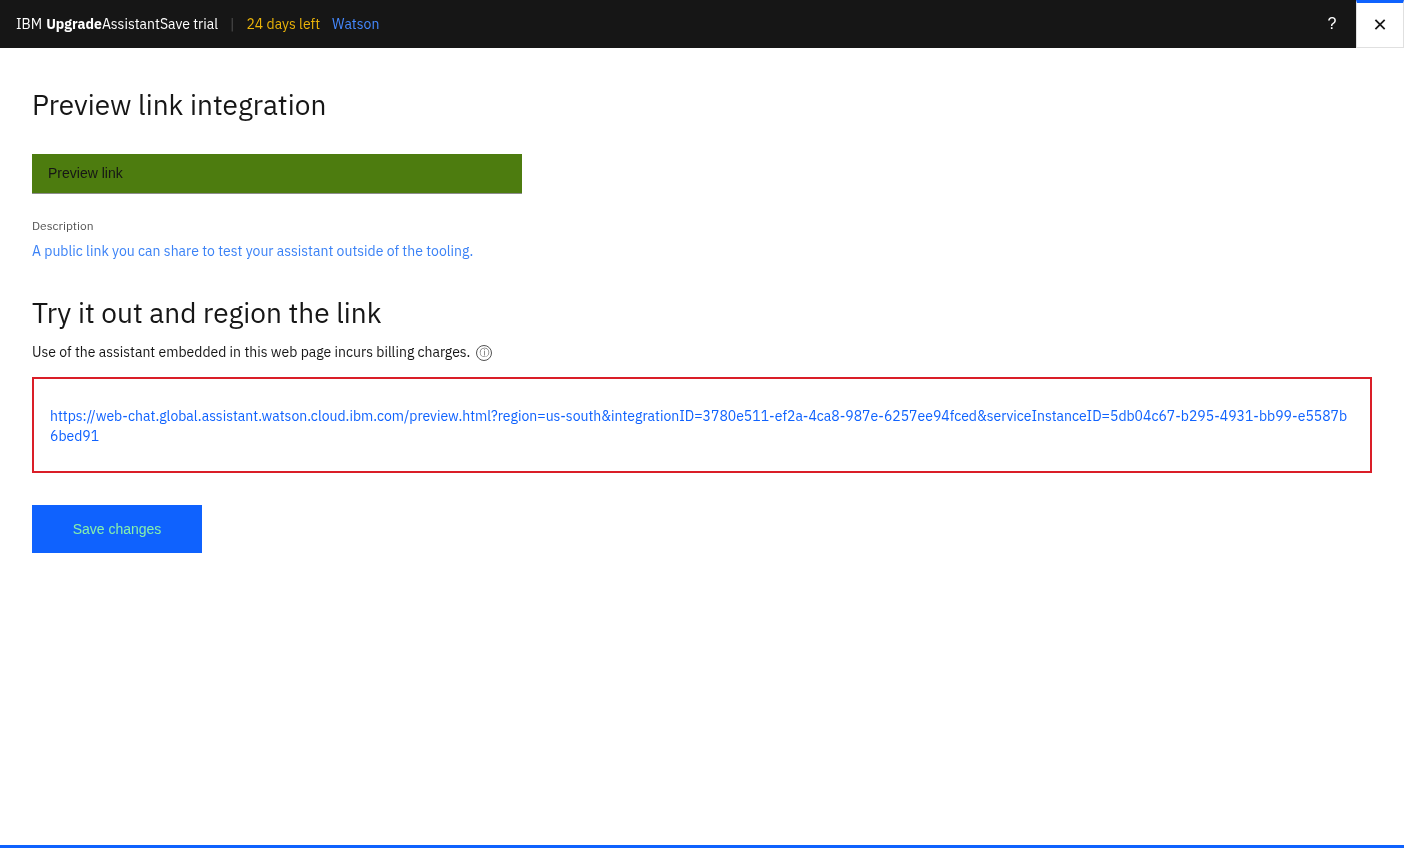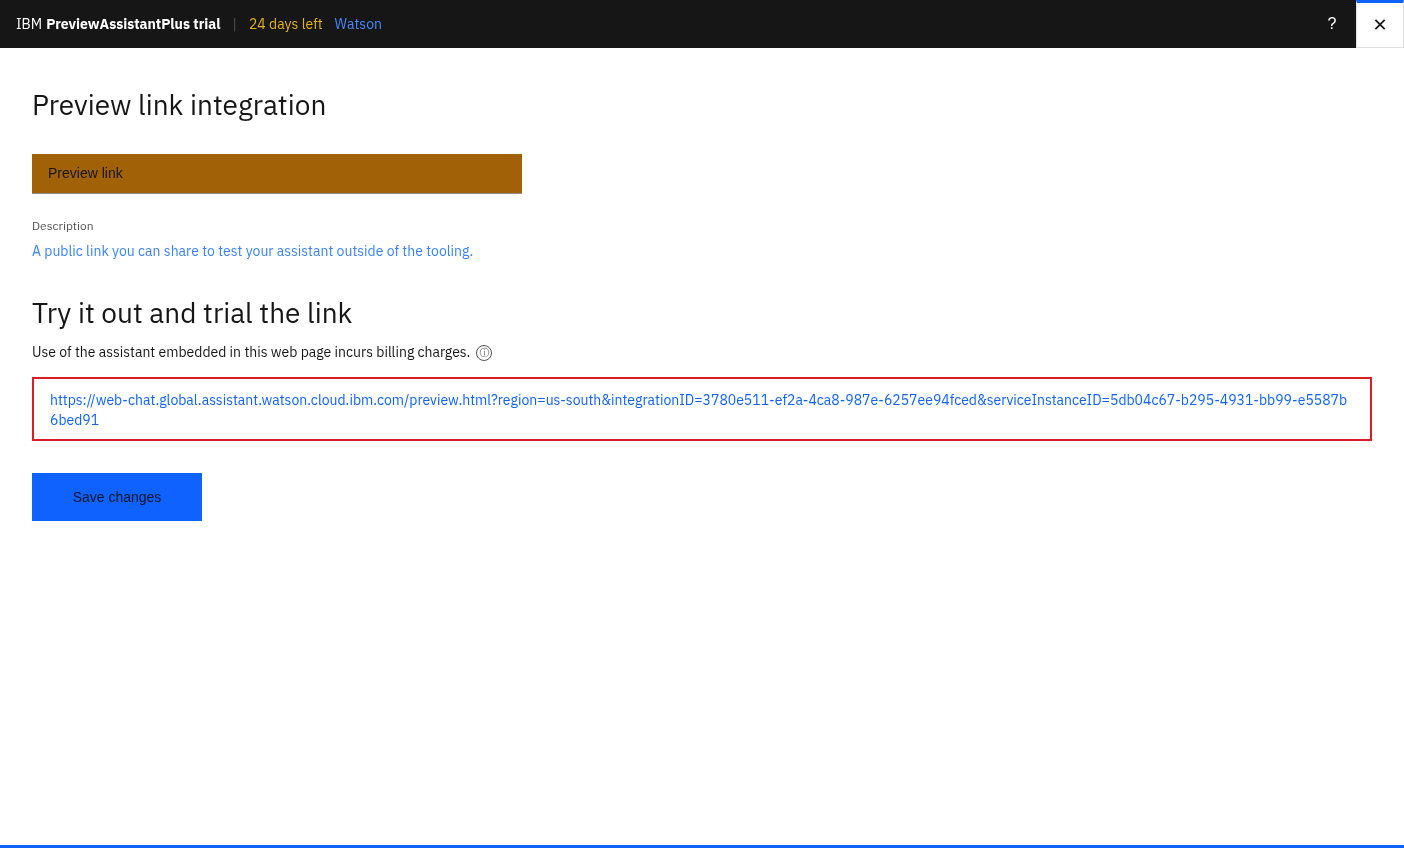"Preview" span.brand-watson { text: Preview -> Upgrade }
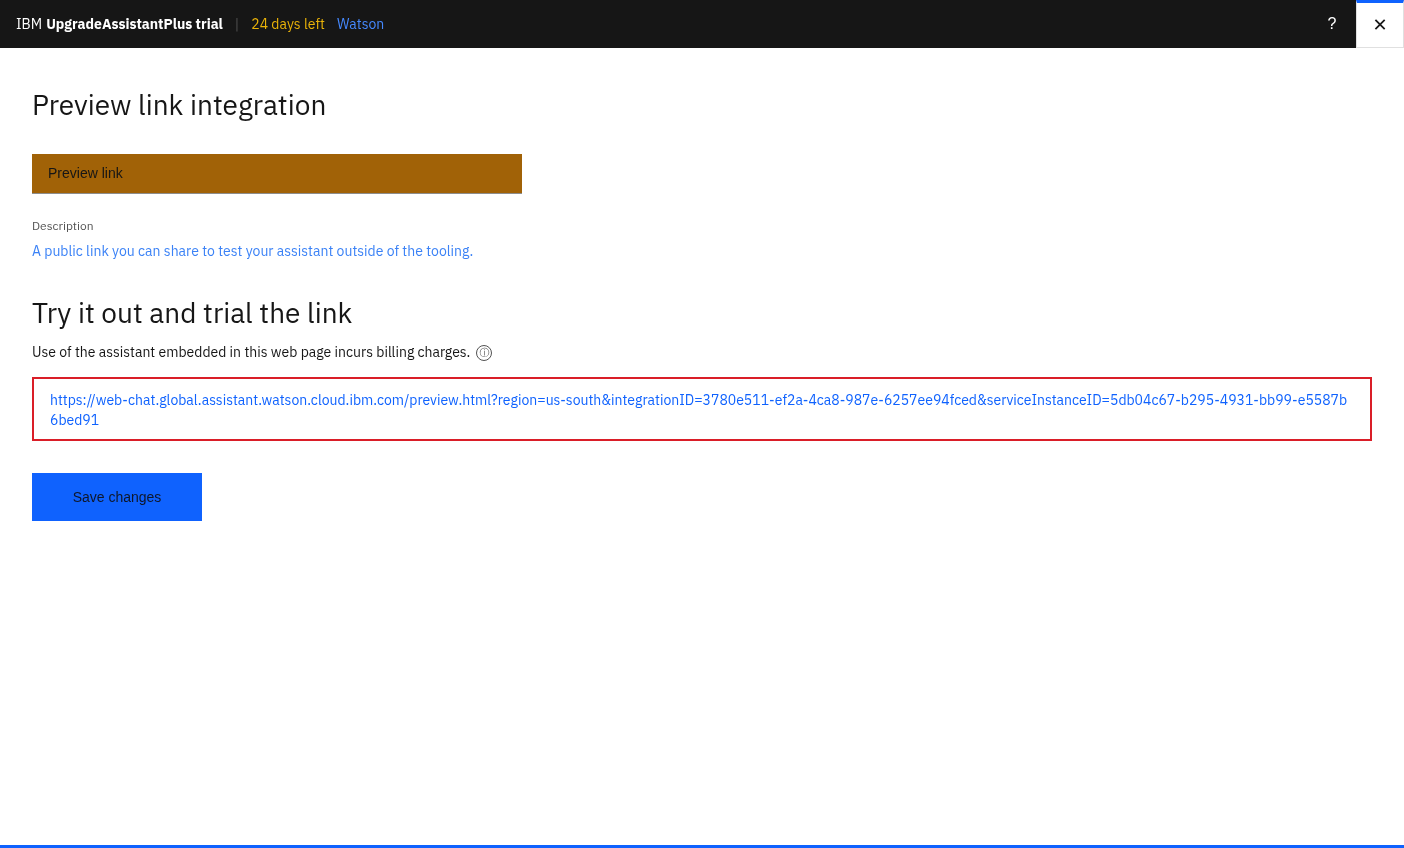"Assistant" .topbar-brand .brand-assistant { font-weight: 700 -> 400 }
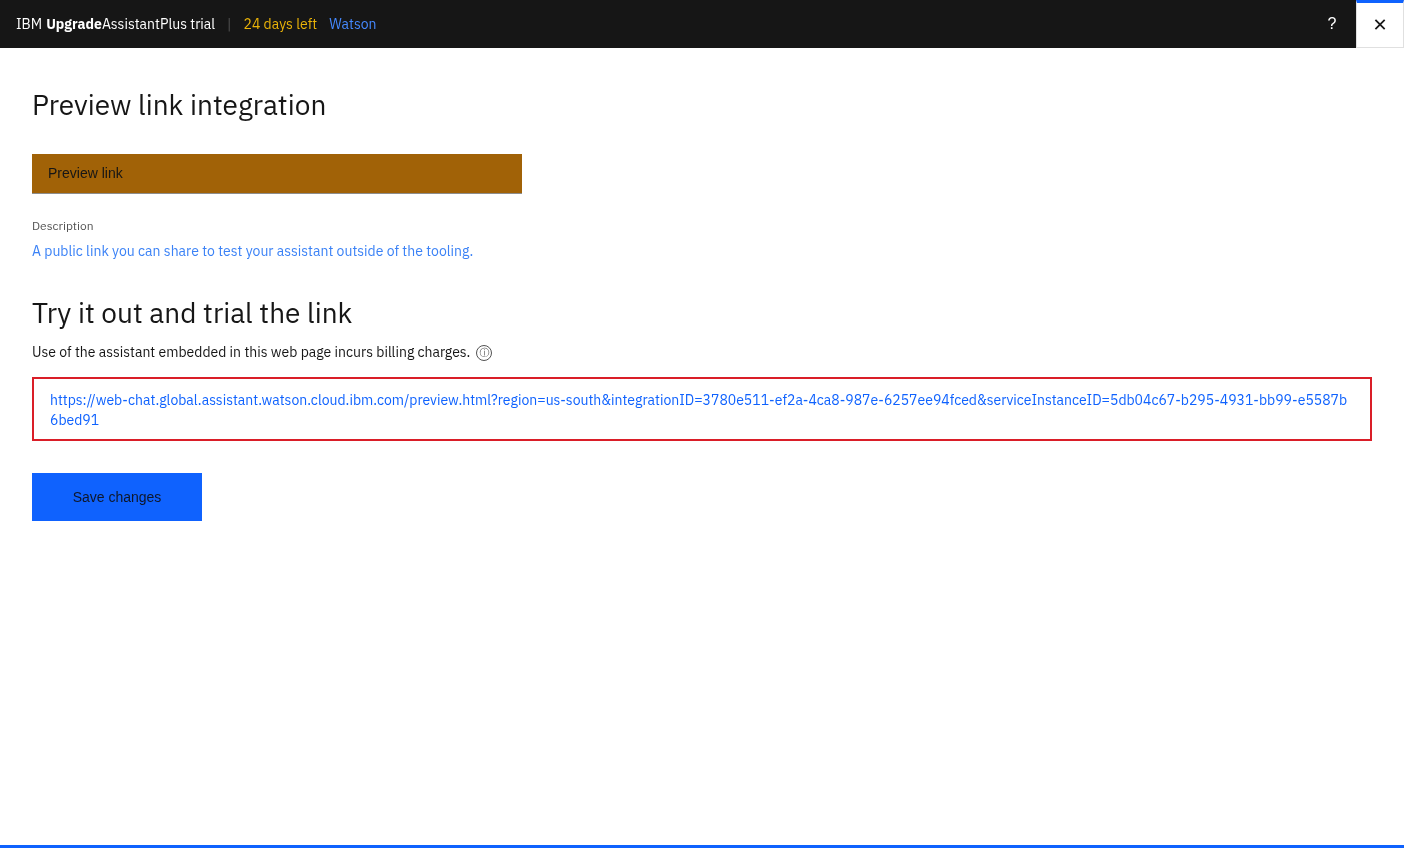"Plus trial" span.brand-assistant { text: Plus -> Save }
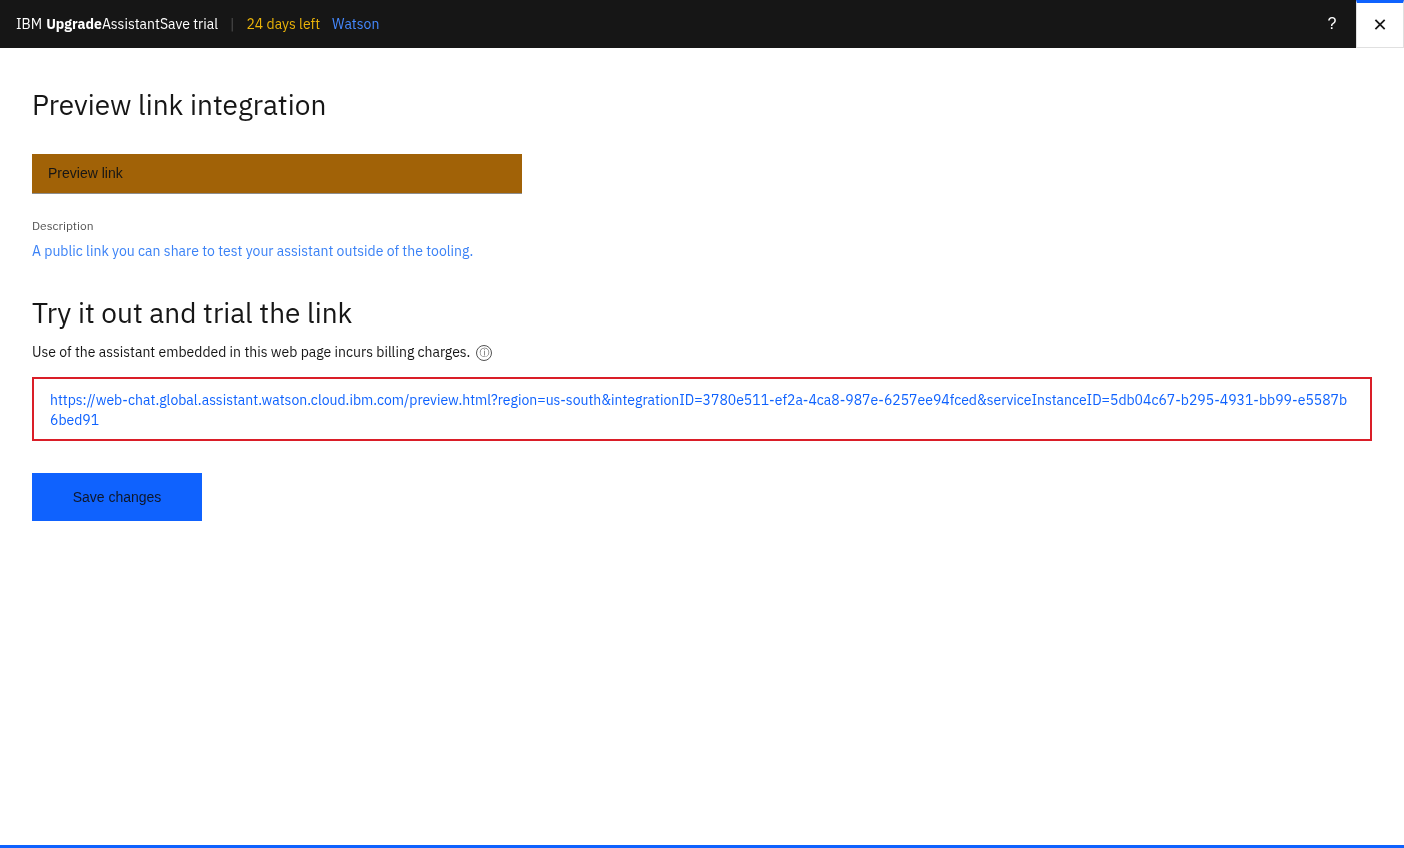"Preview link" .form-input { background: #a16207 -> #4d7c0f }
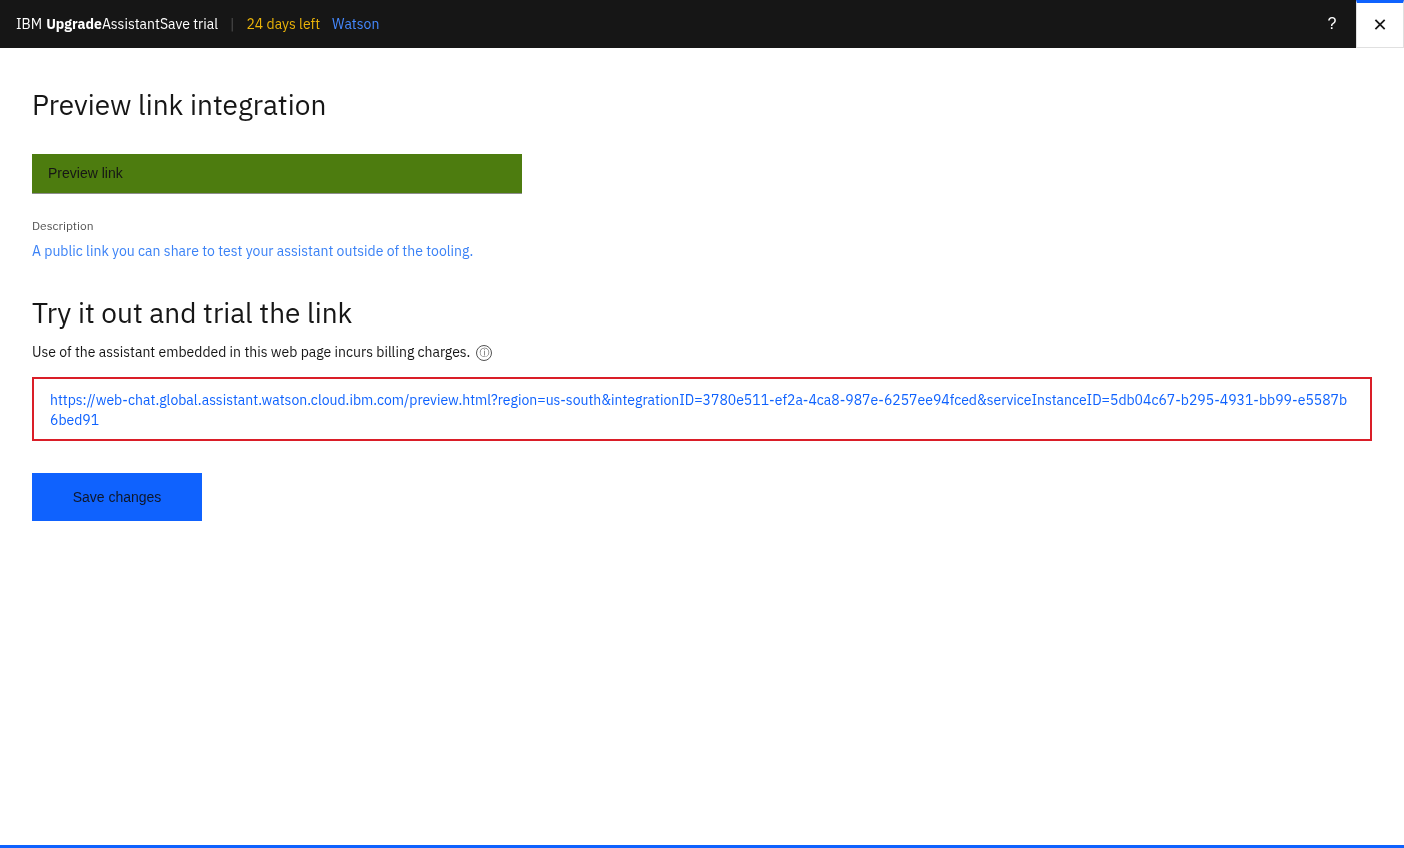"Try it out and trial" h2.section-title { text: trial -> region }
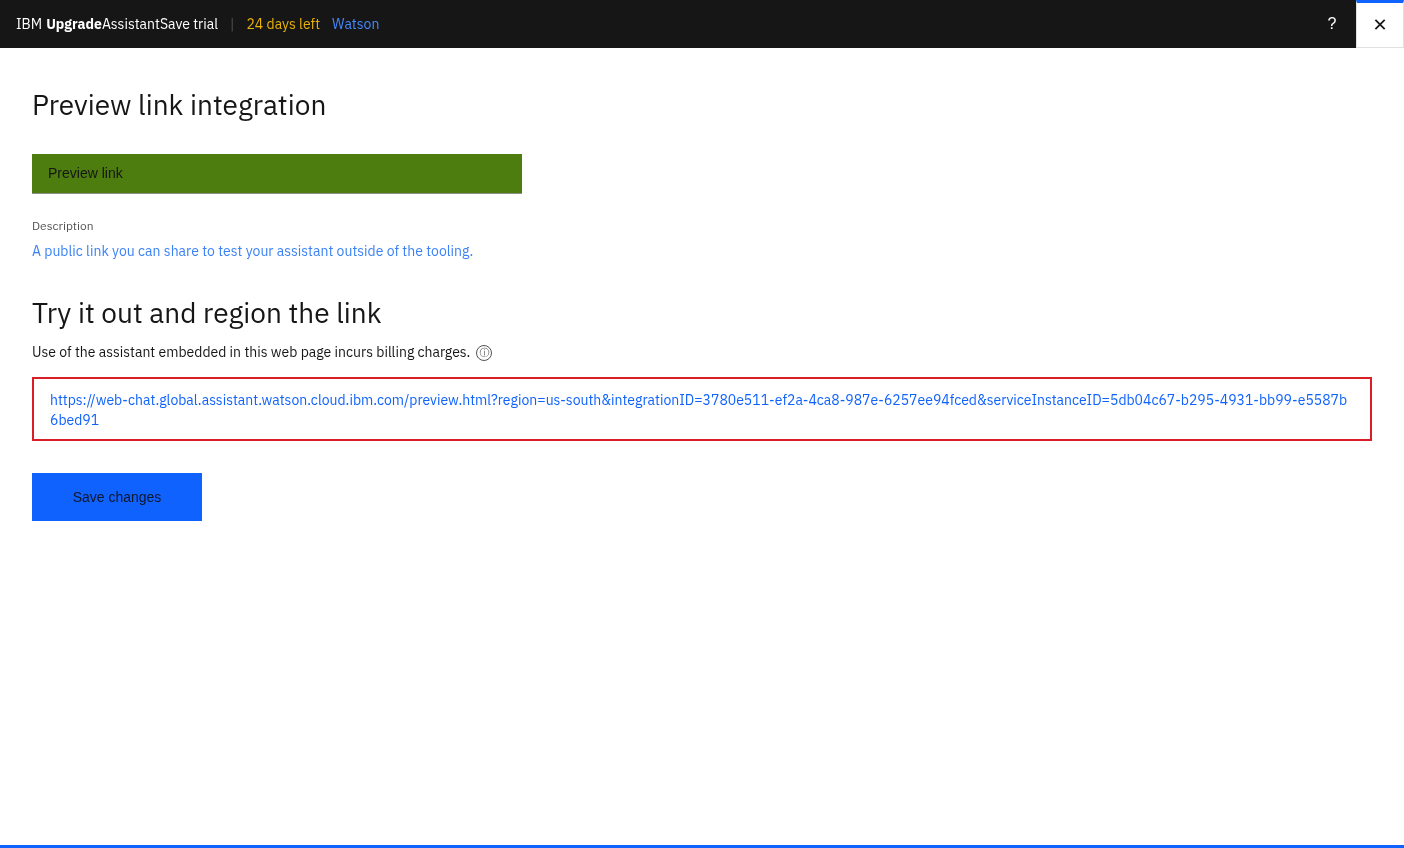"https://web-chat.global.assistant.watson" .link-box { padding: 10px 16px -> 26px 16px }
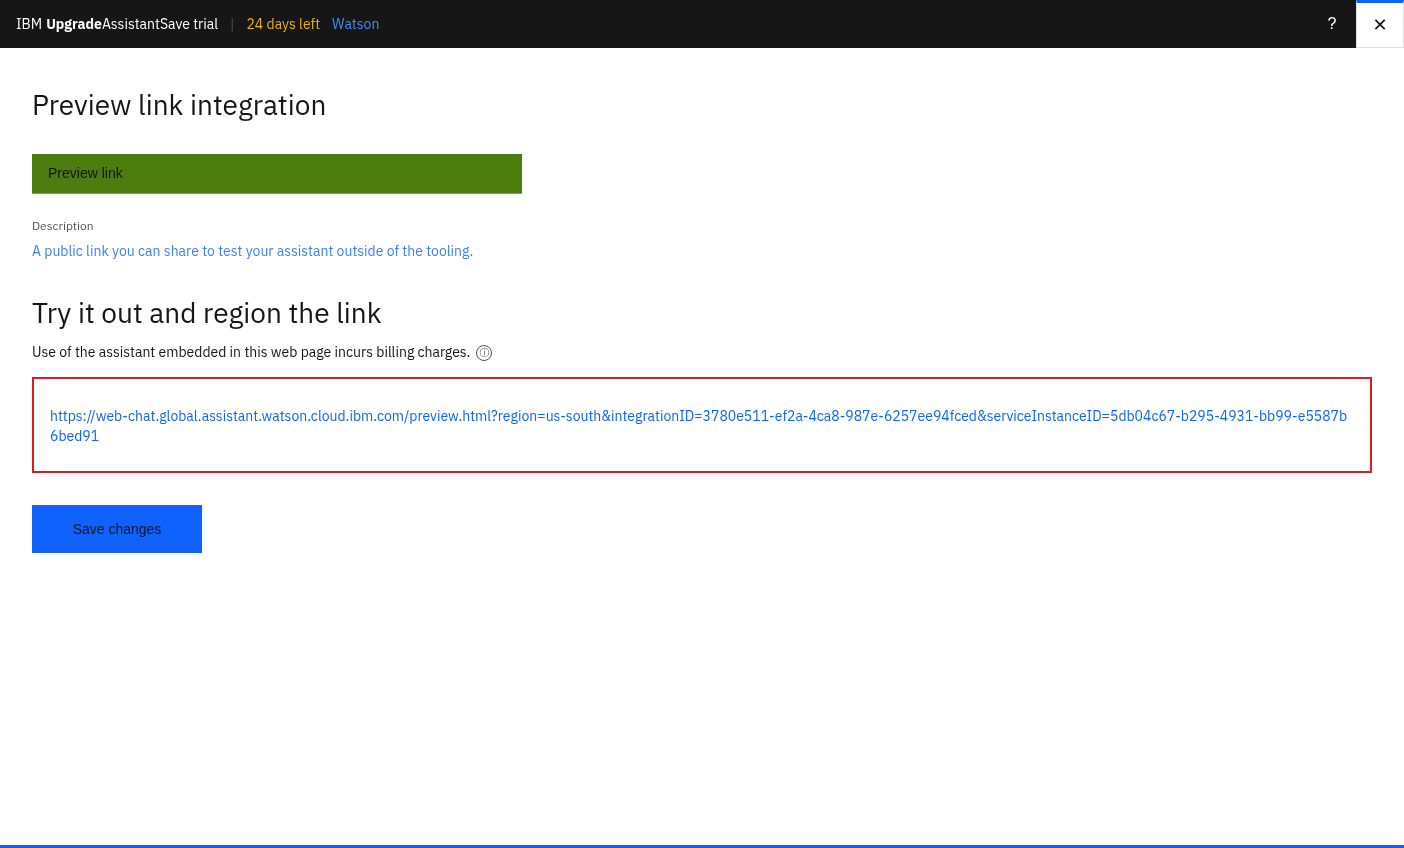"Save changes" .save-btn { color: #0f172a -> #86efac }
